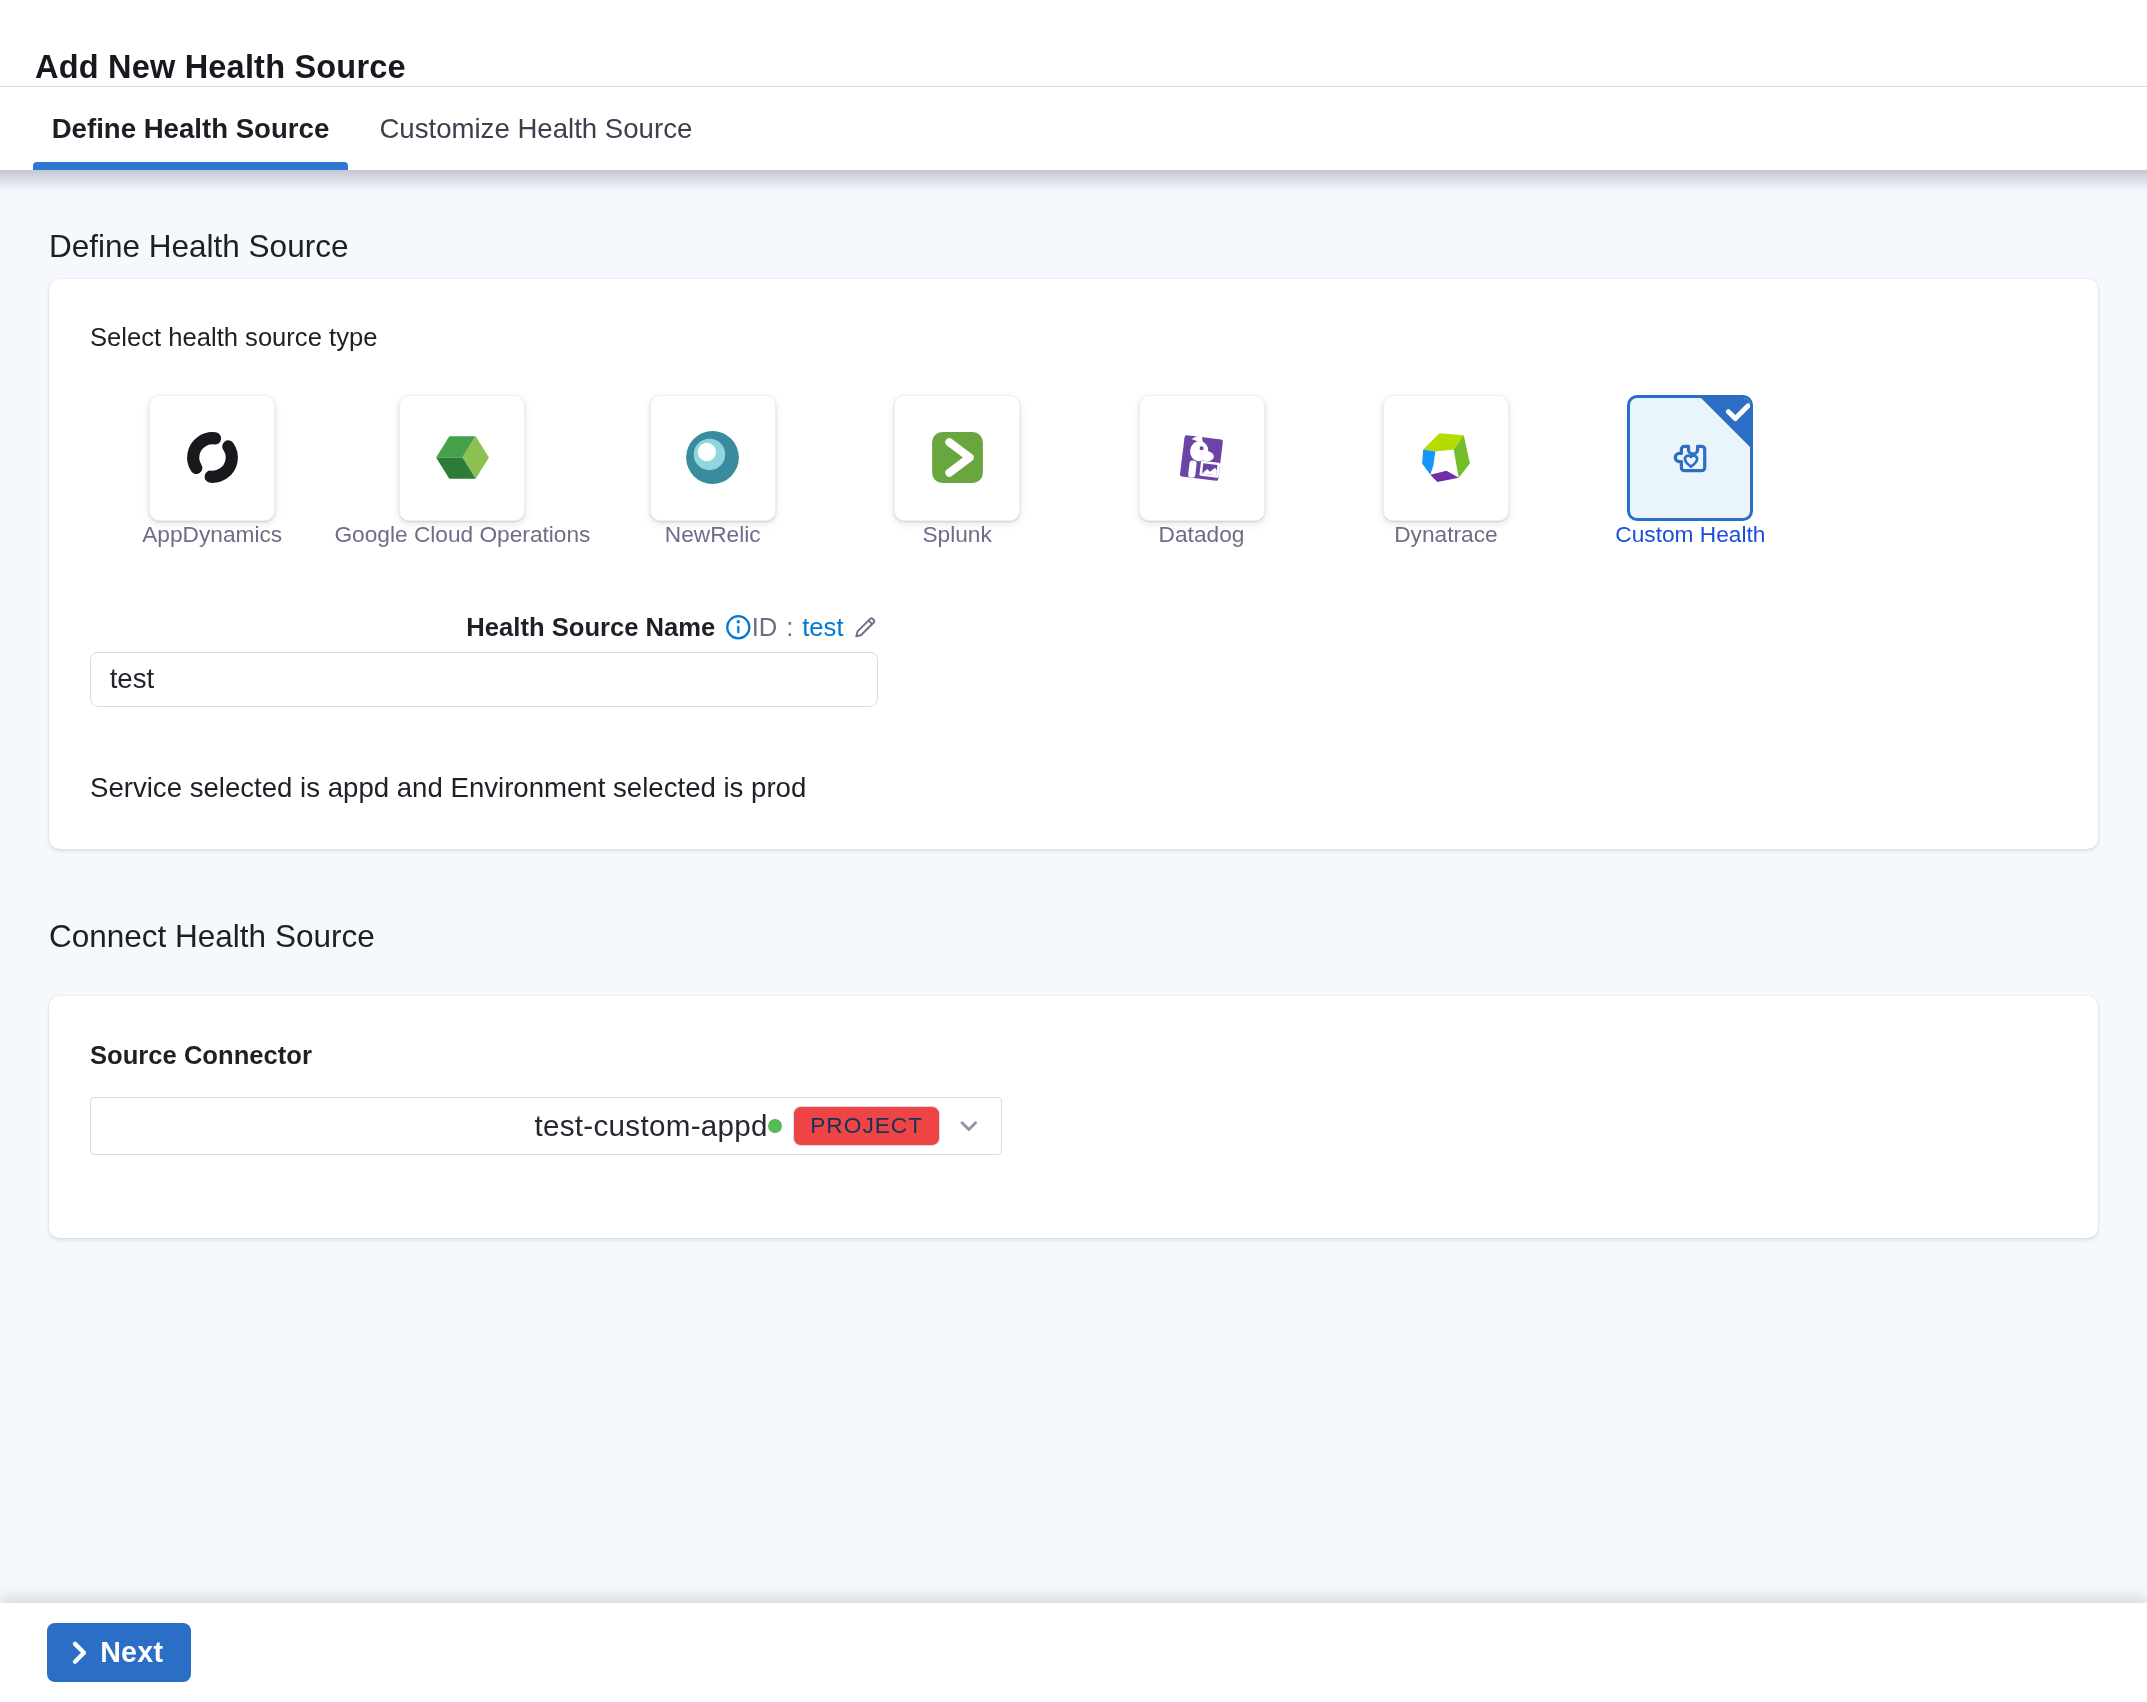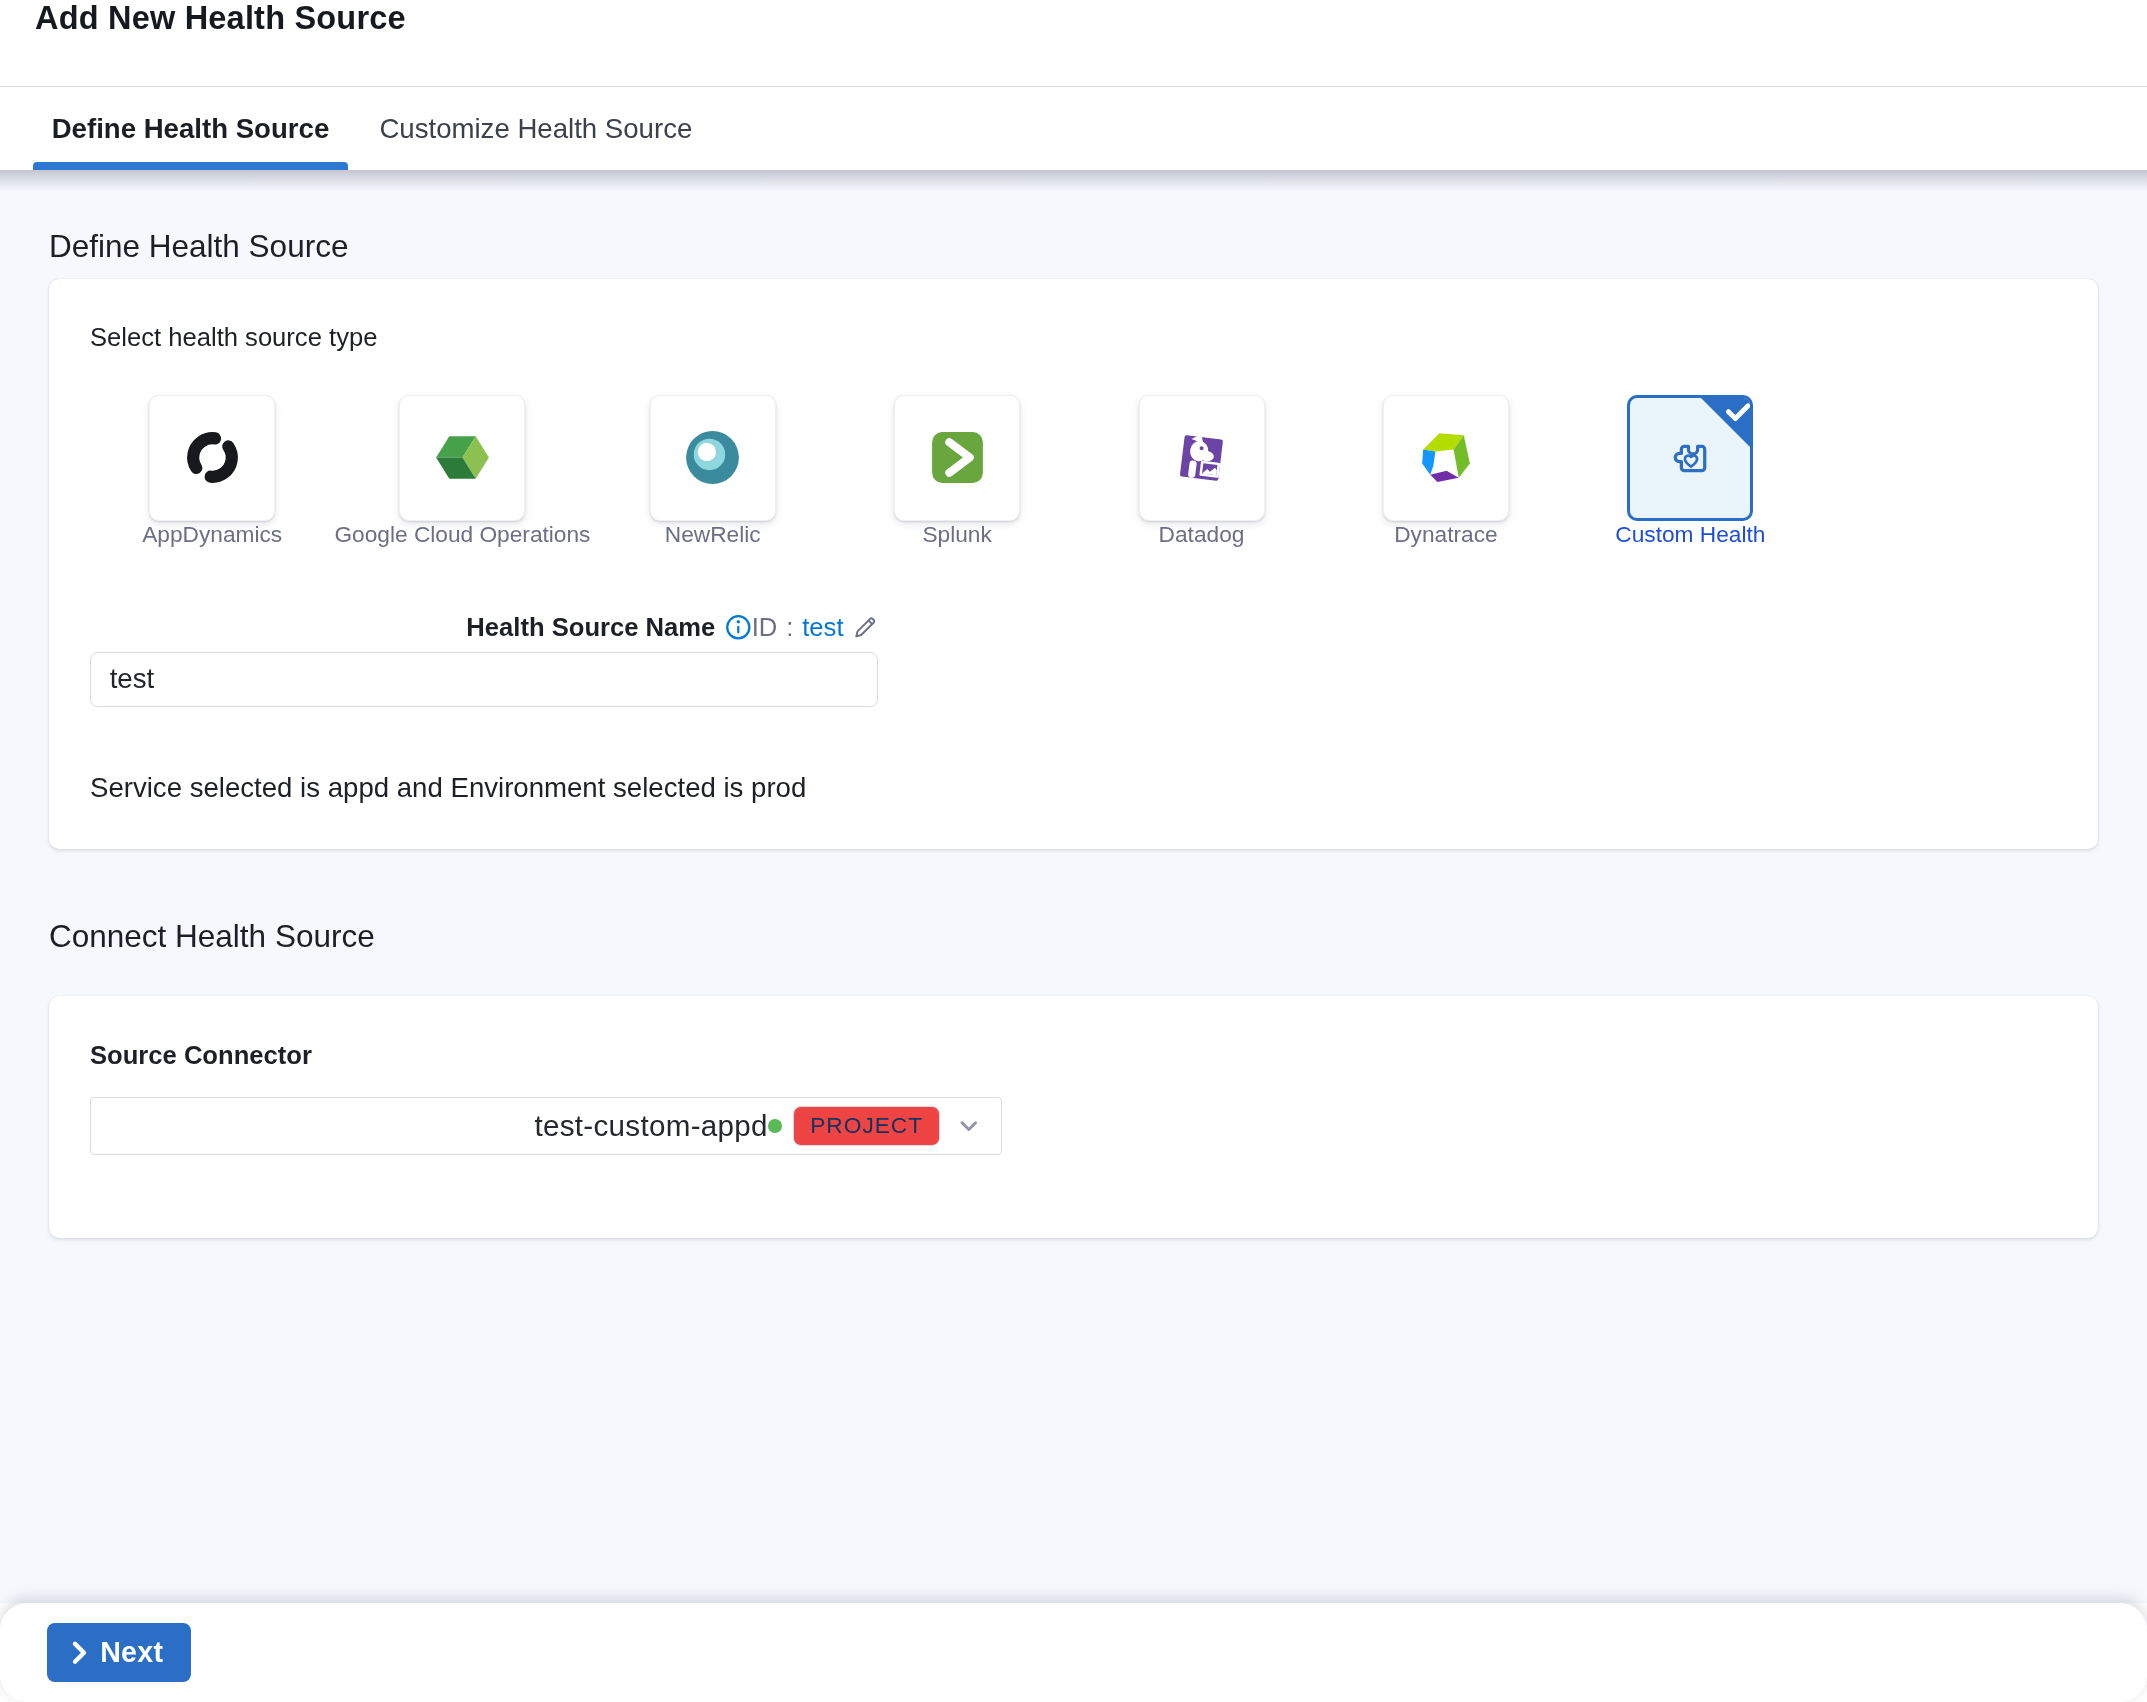"Add New Health Source" .header { align-items: flex-start -> flex-end }
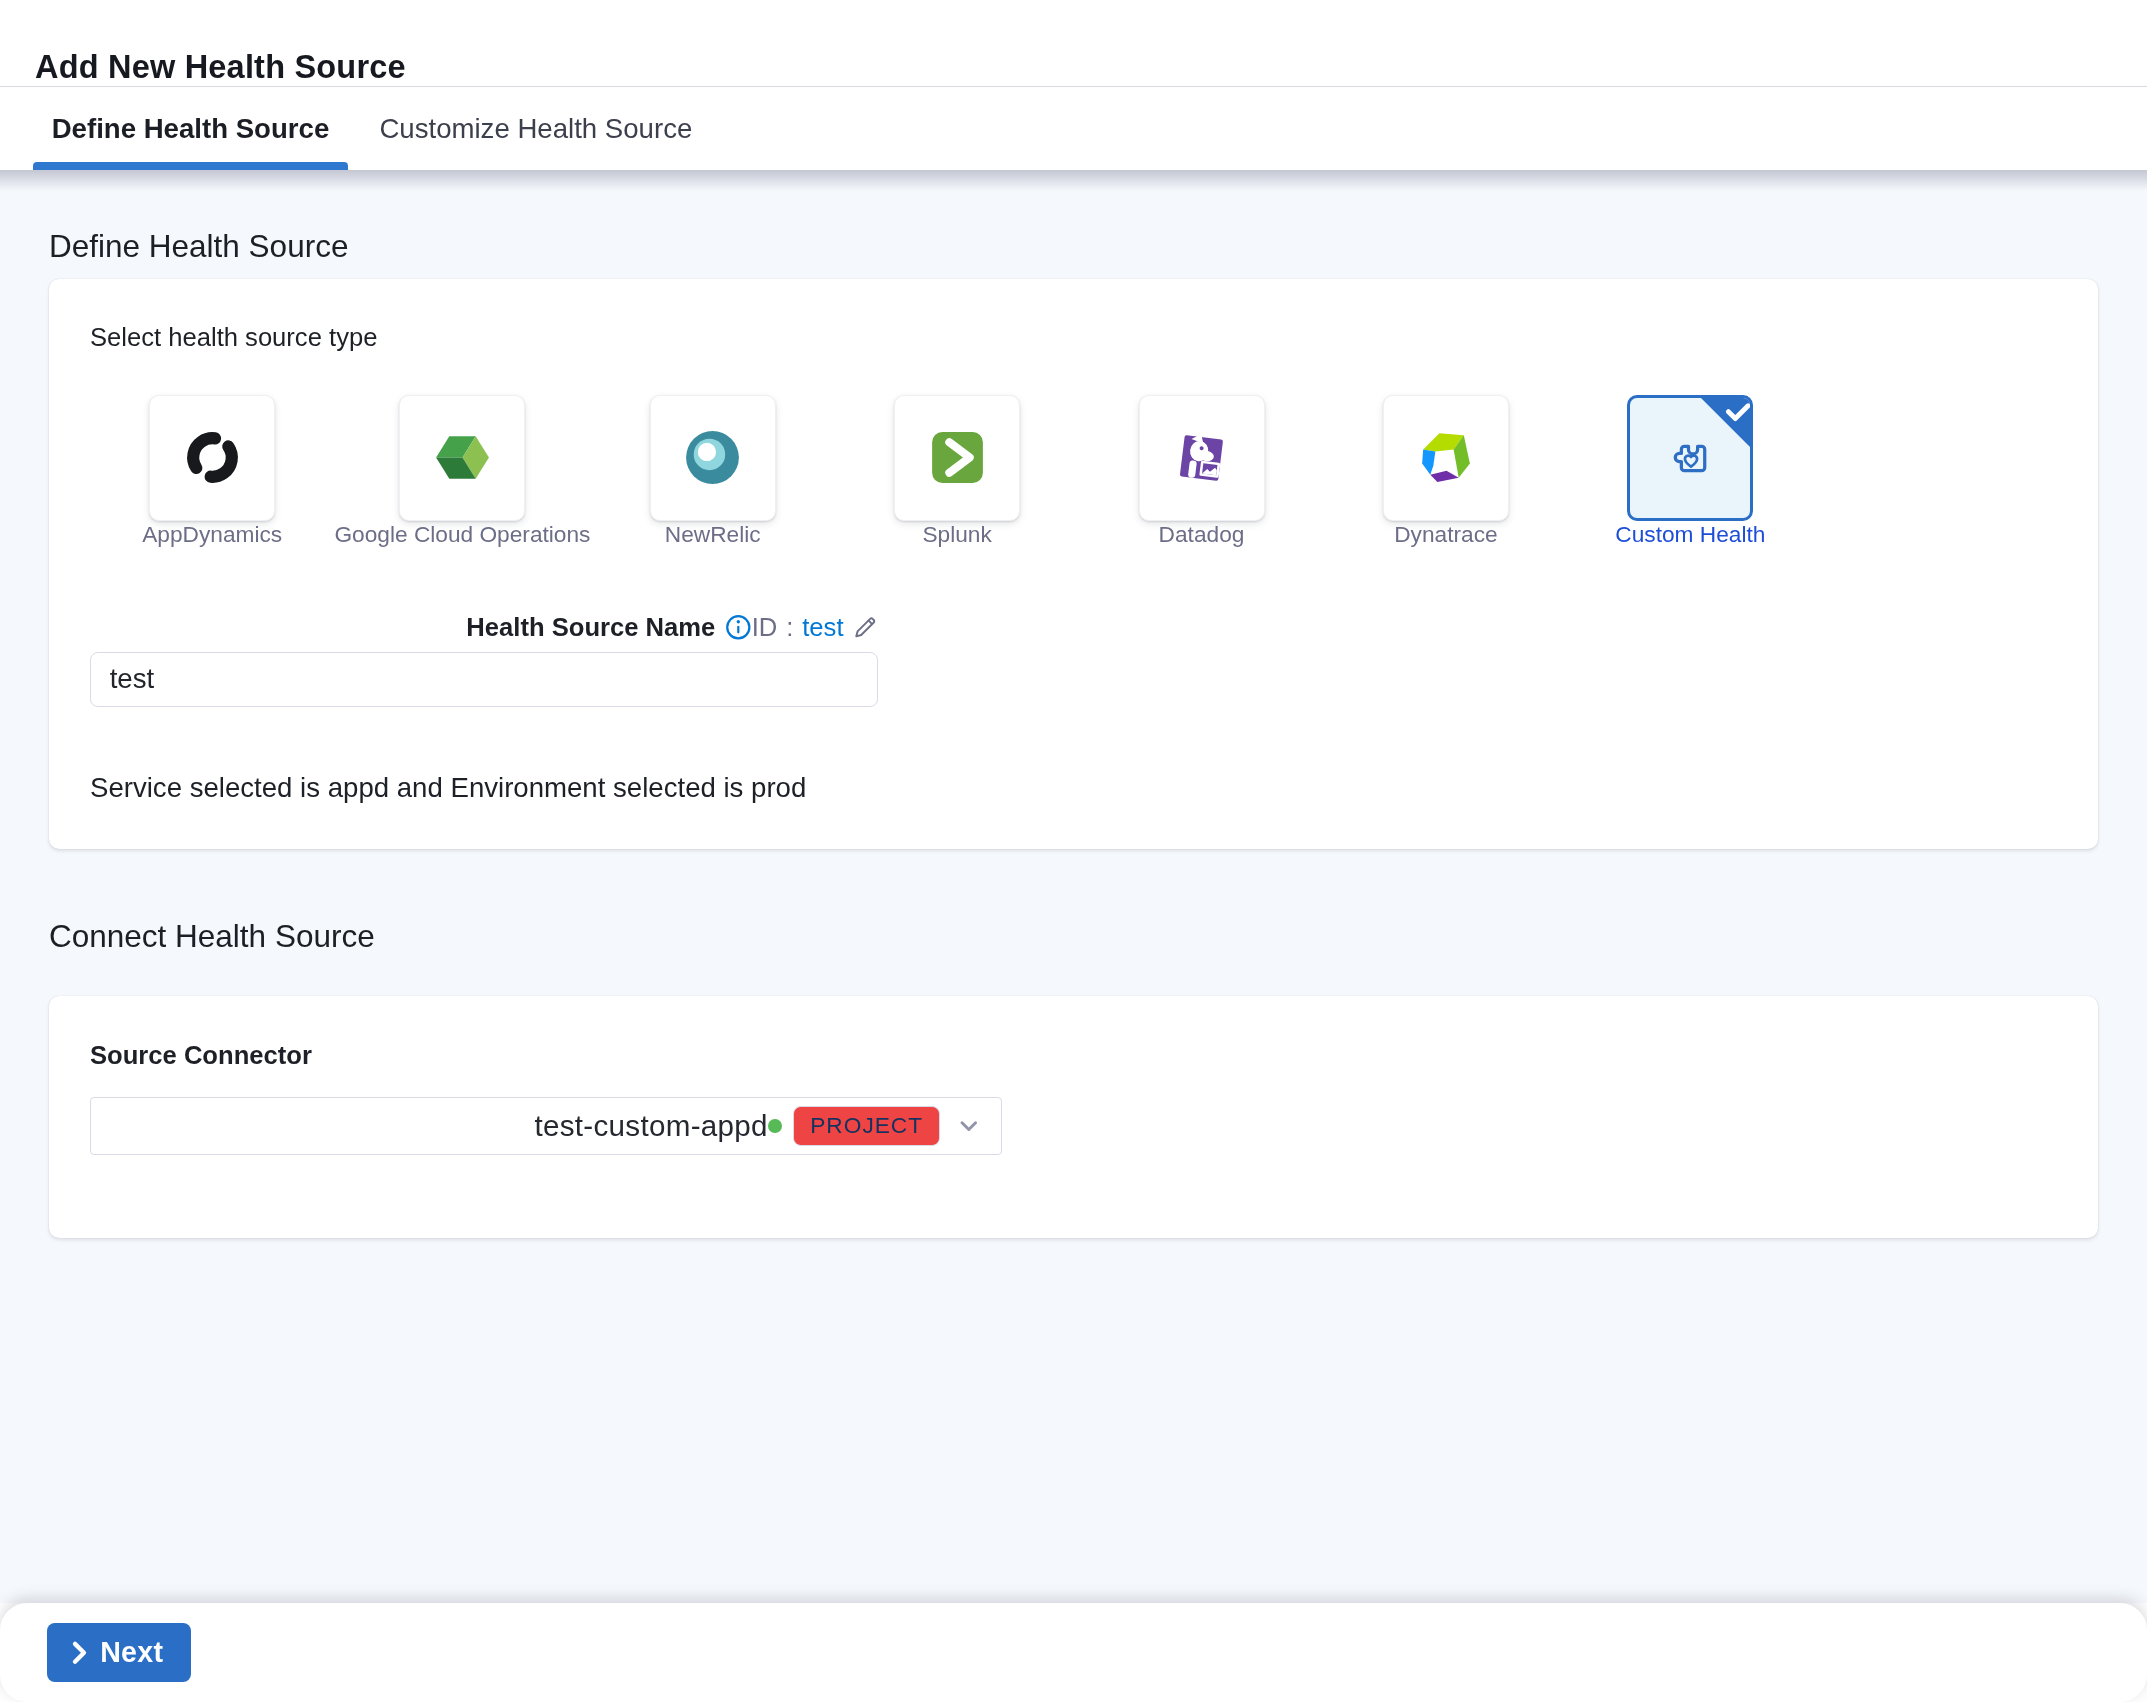"Next" .footer { border-radius: 27px -> none }
